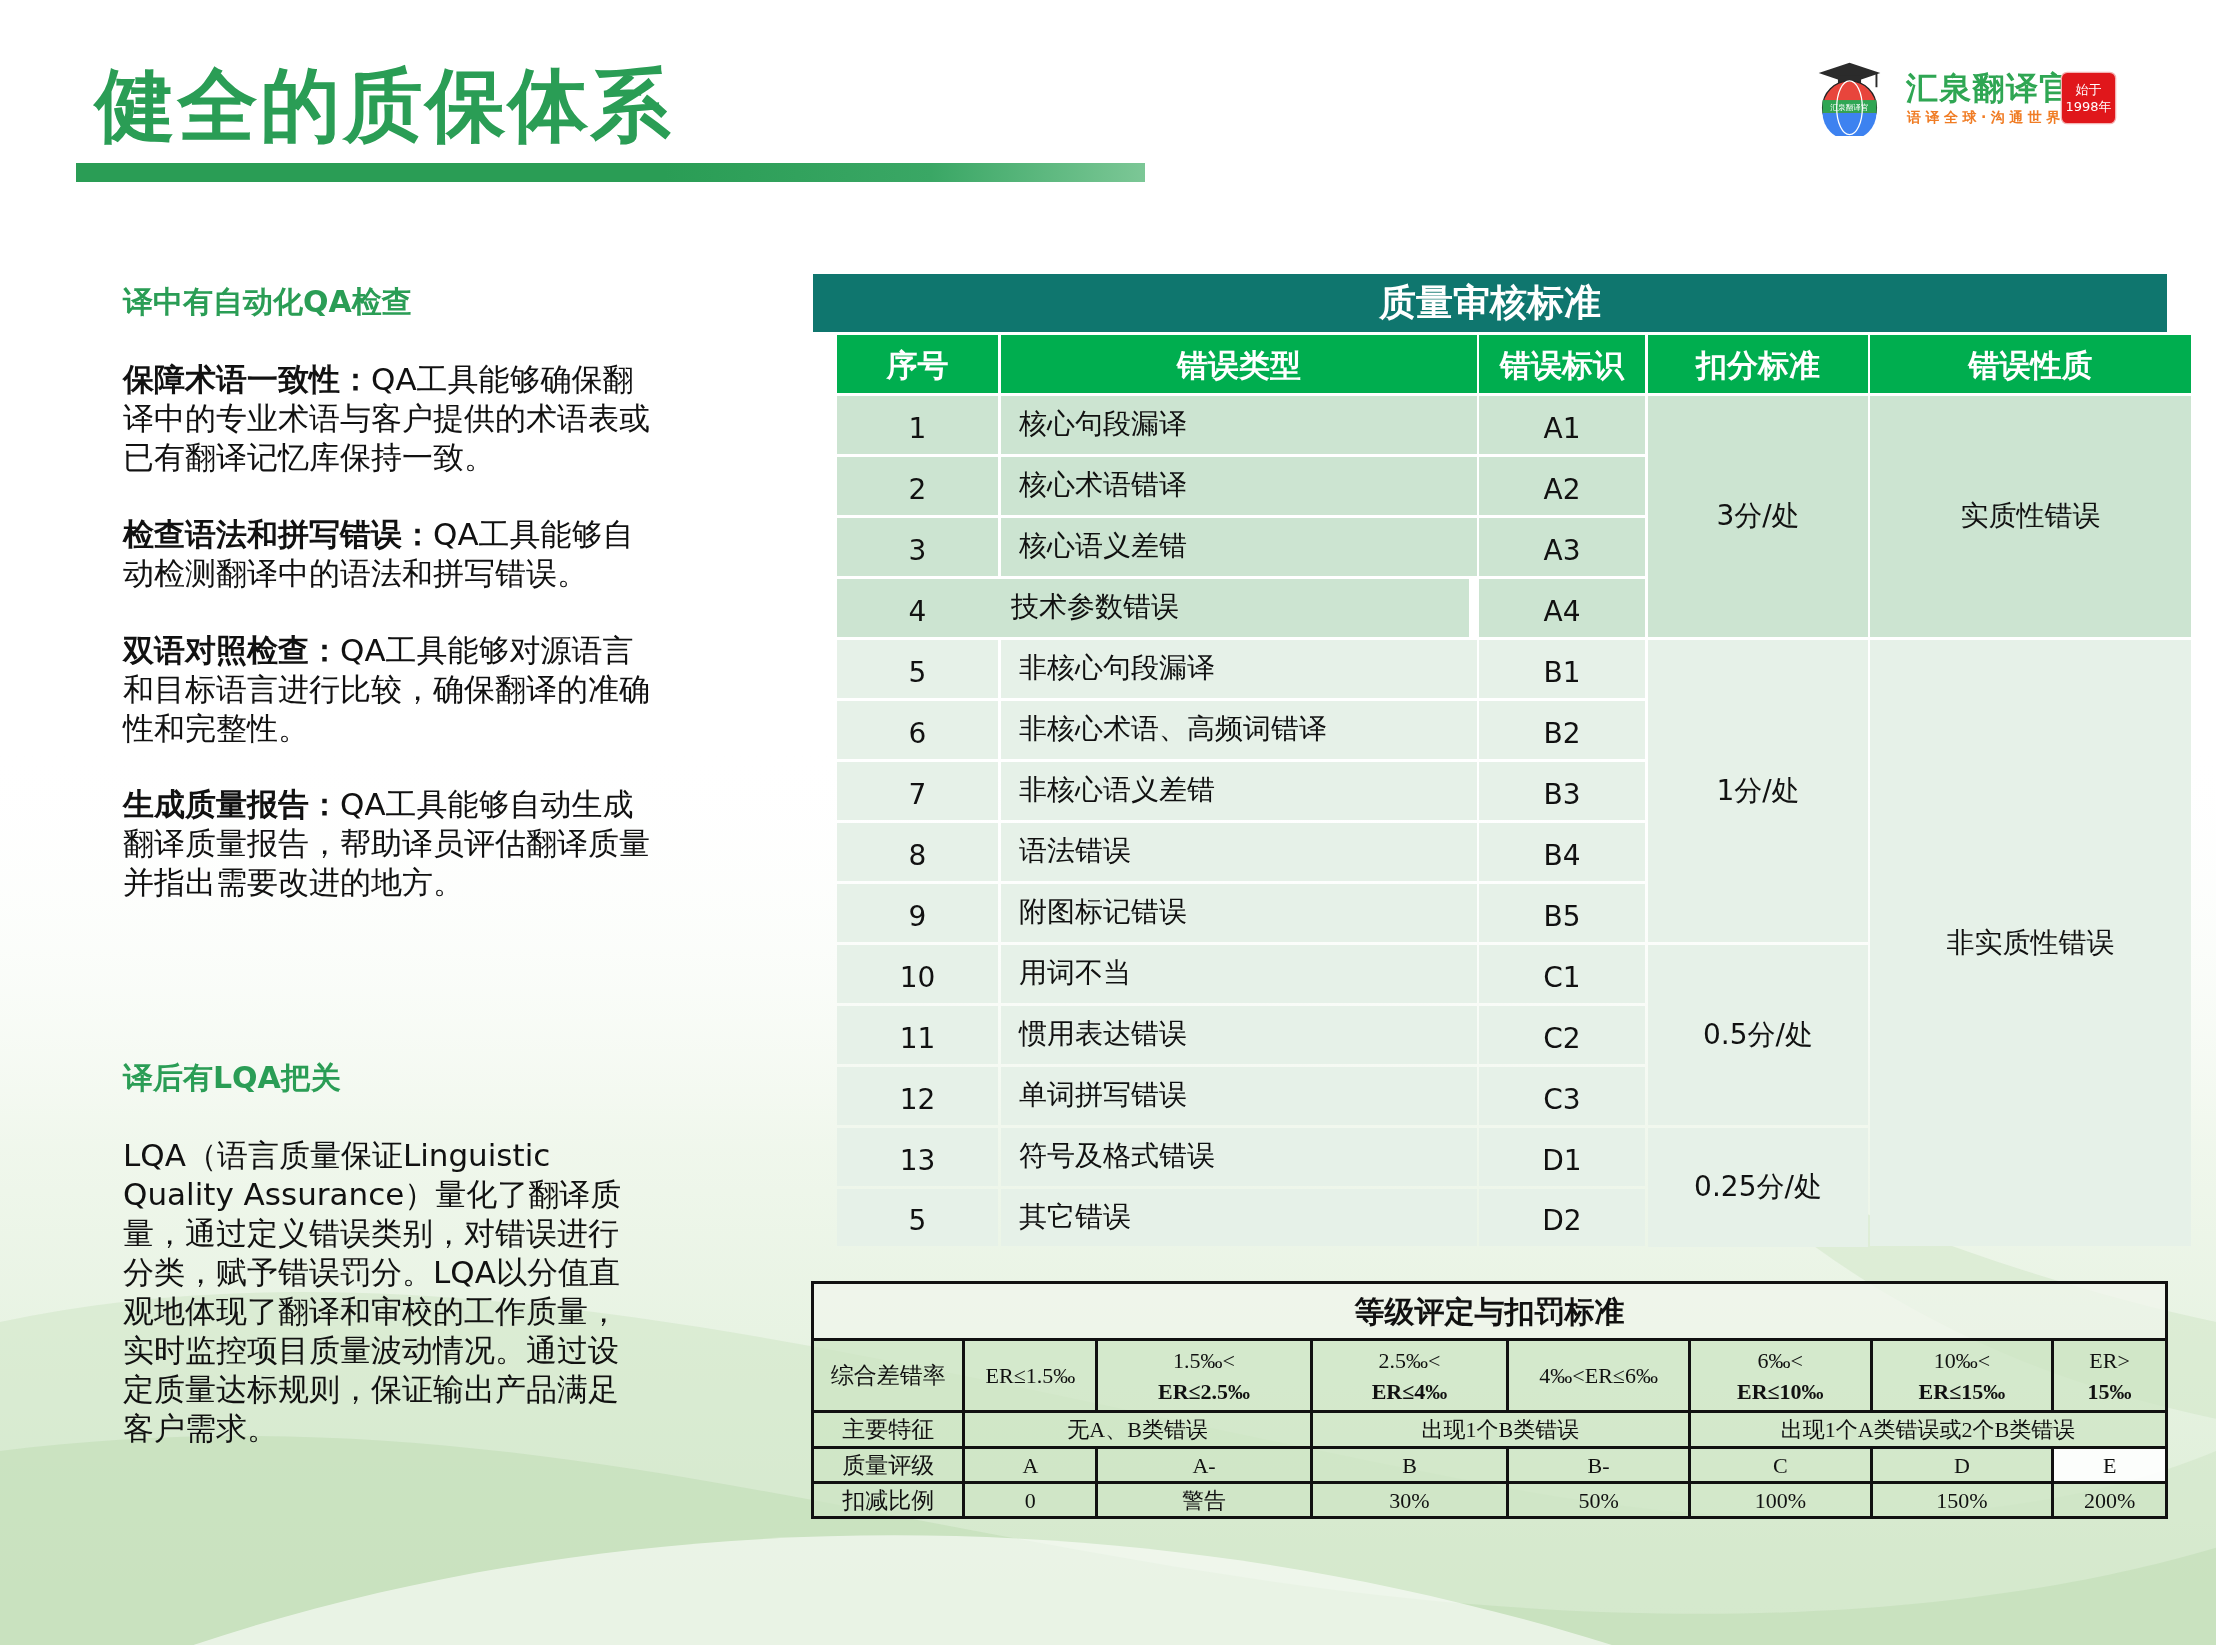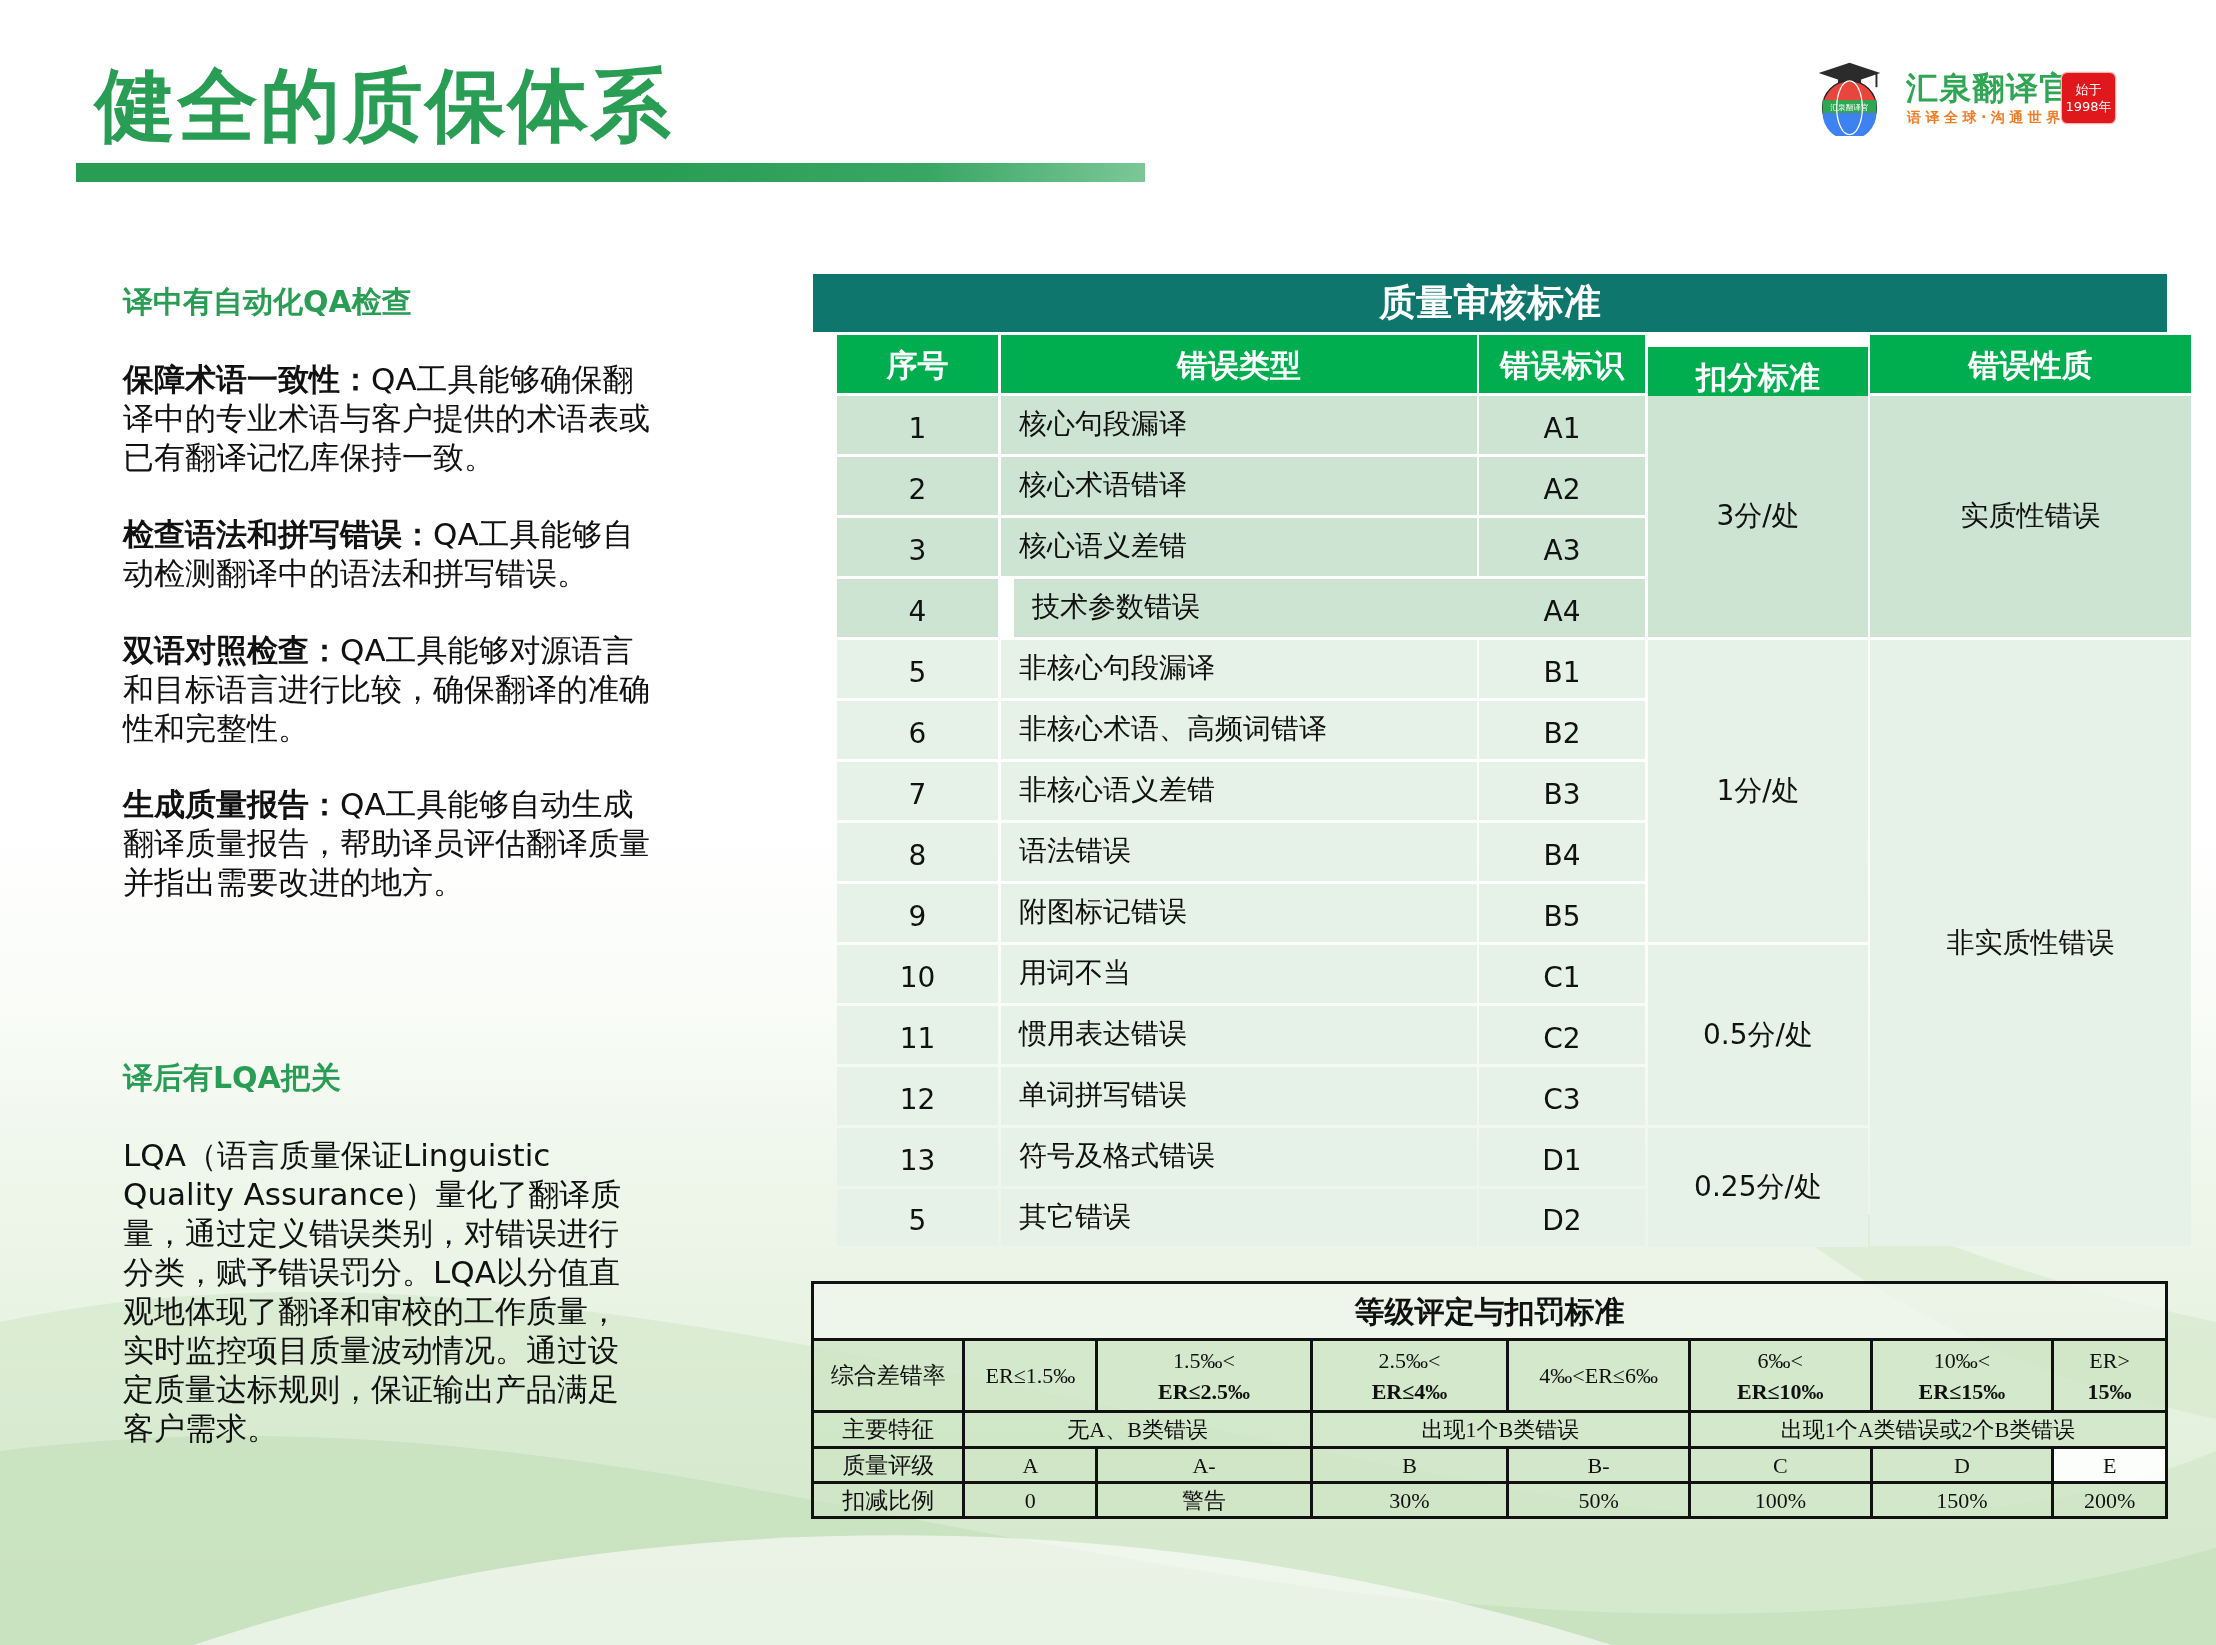"扣分标准" div.cell { top: 12px -> 0 }
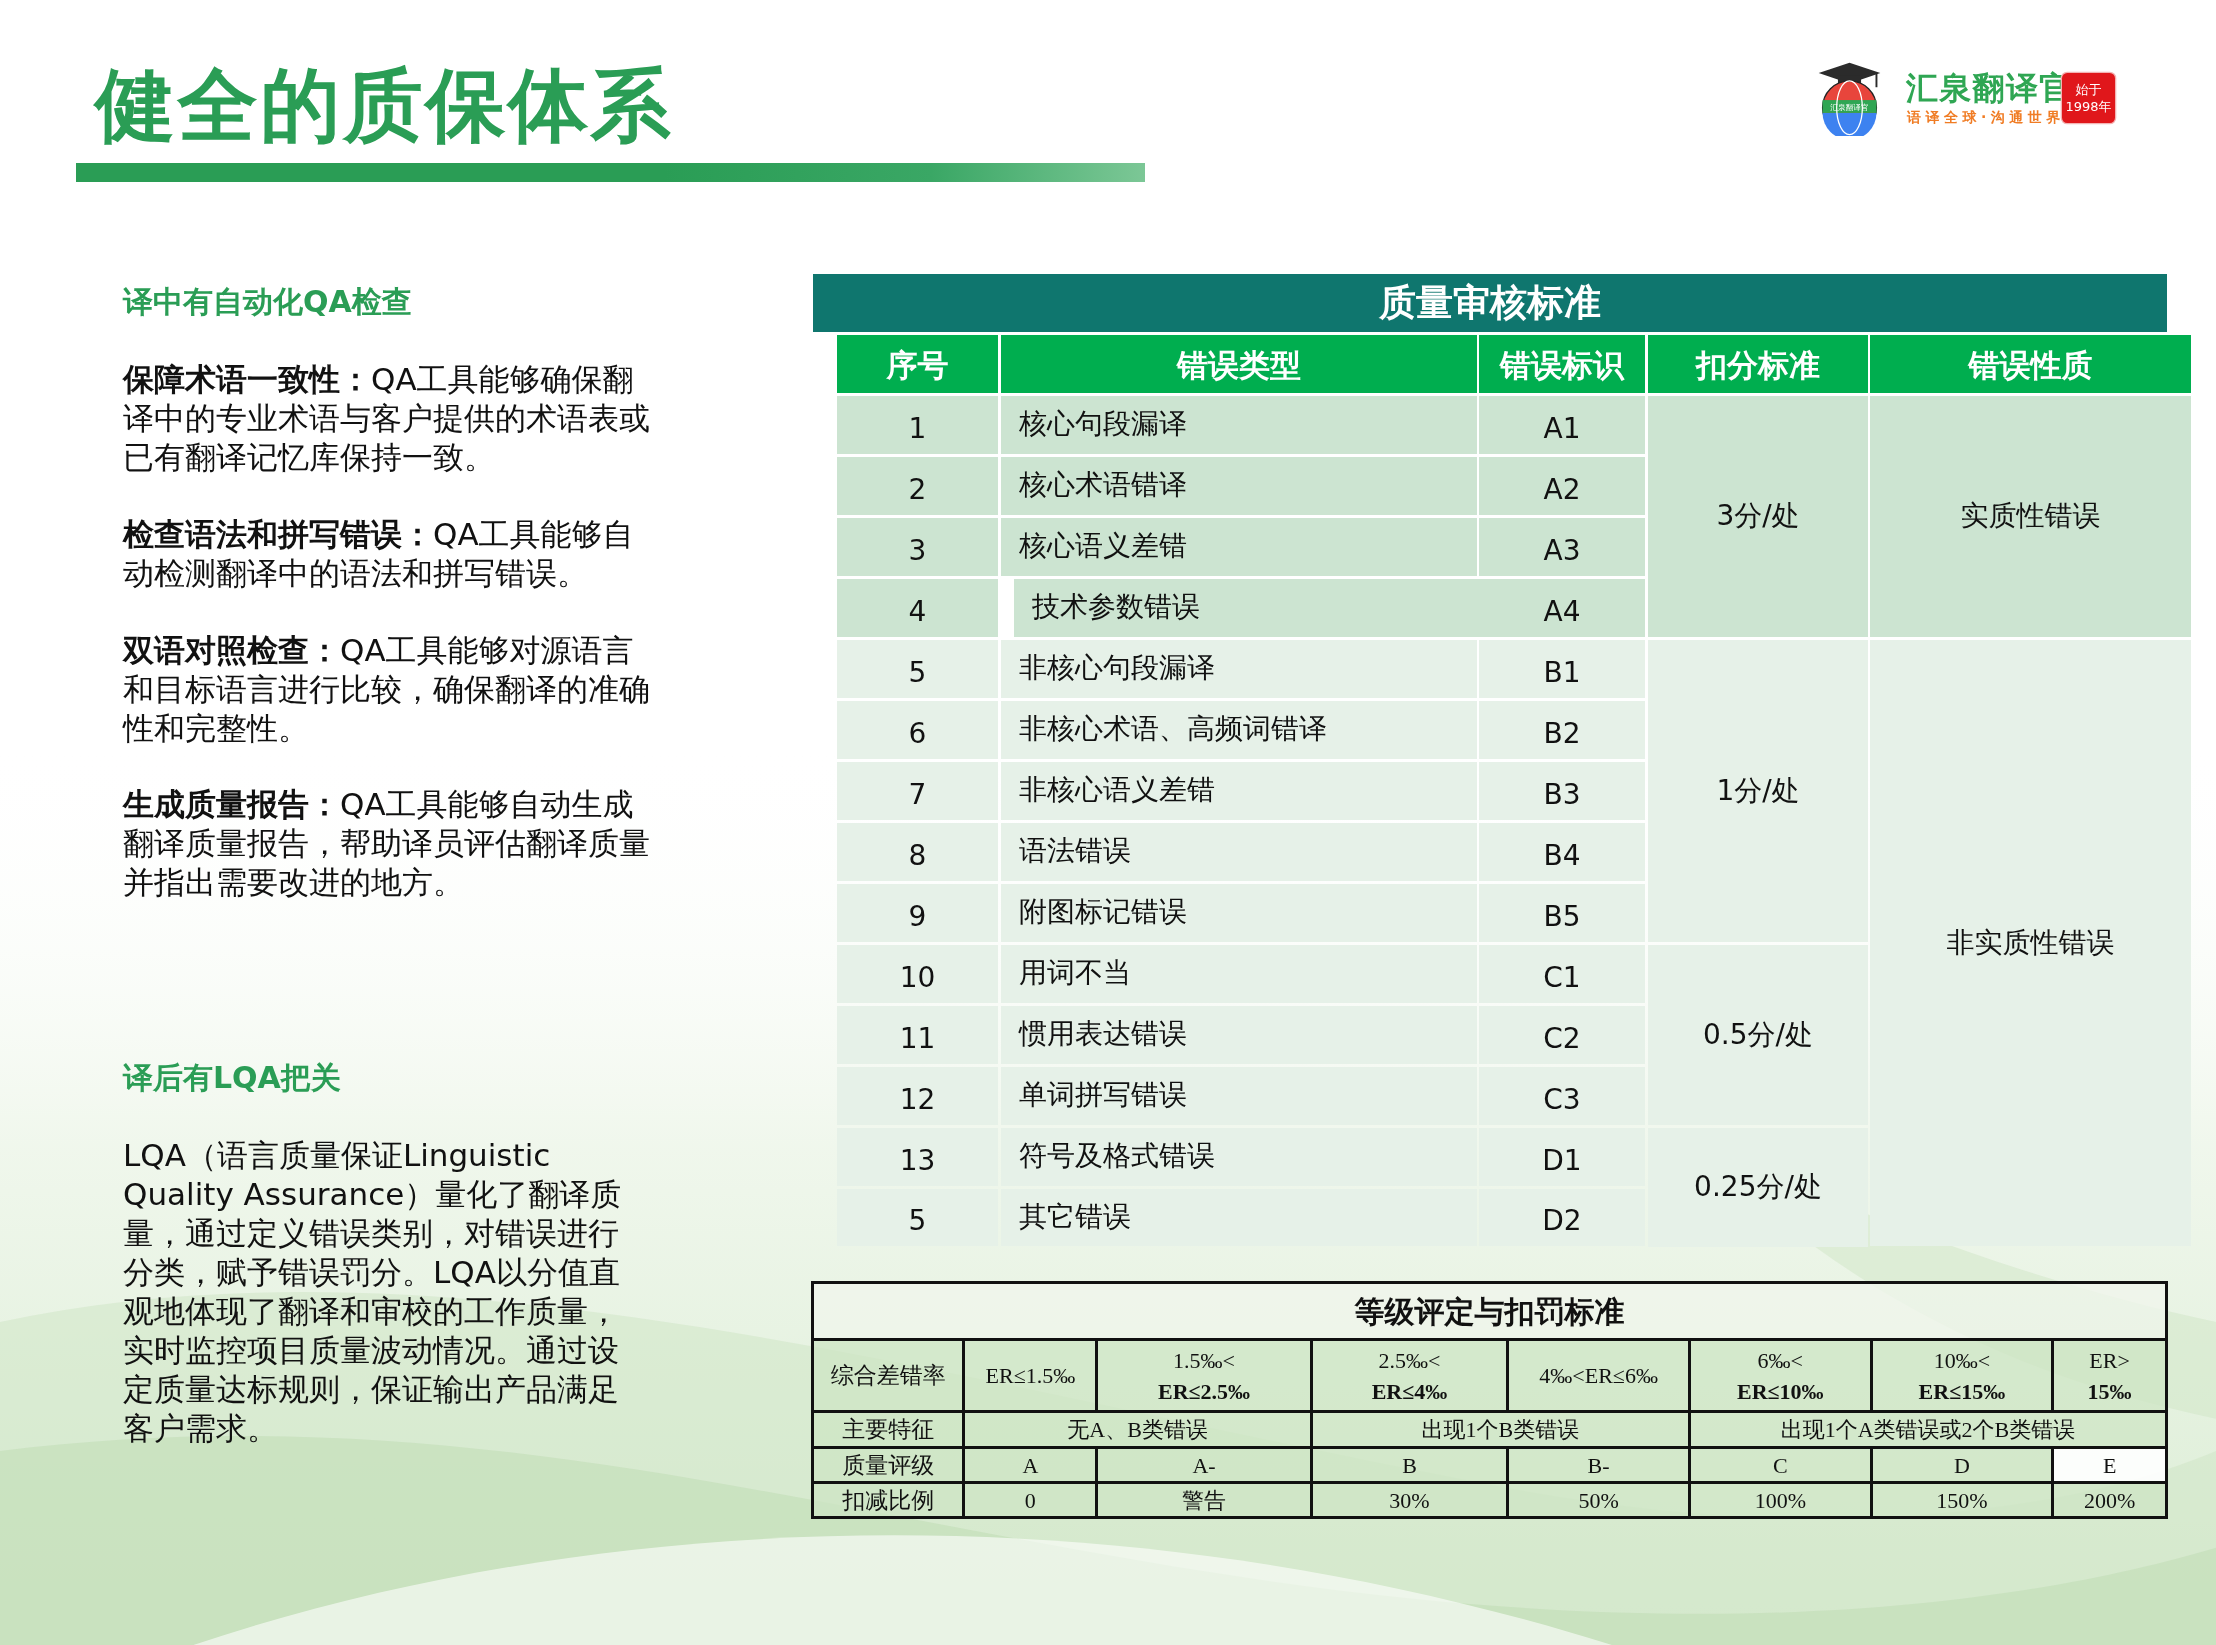"技术参数错误" div.cell { left: 177px -> 156px }
